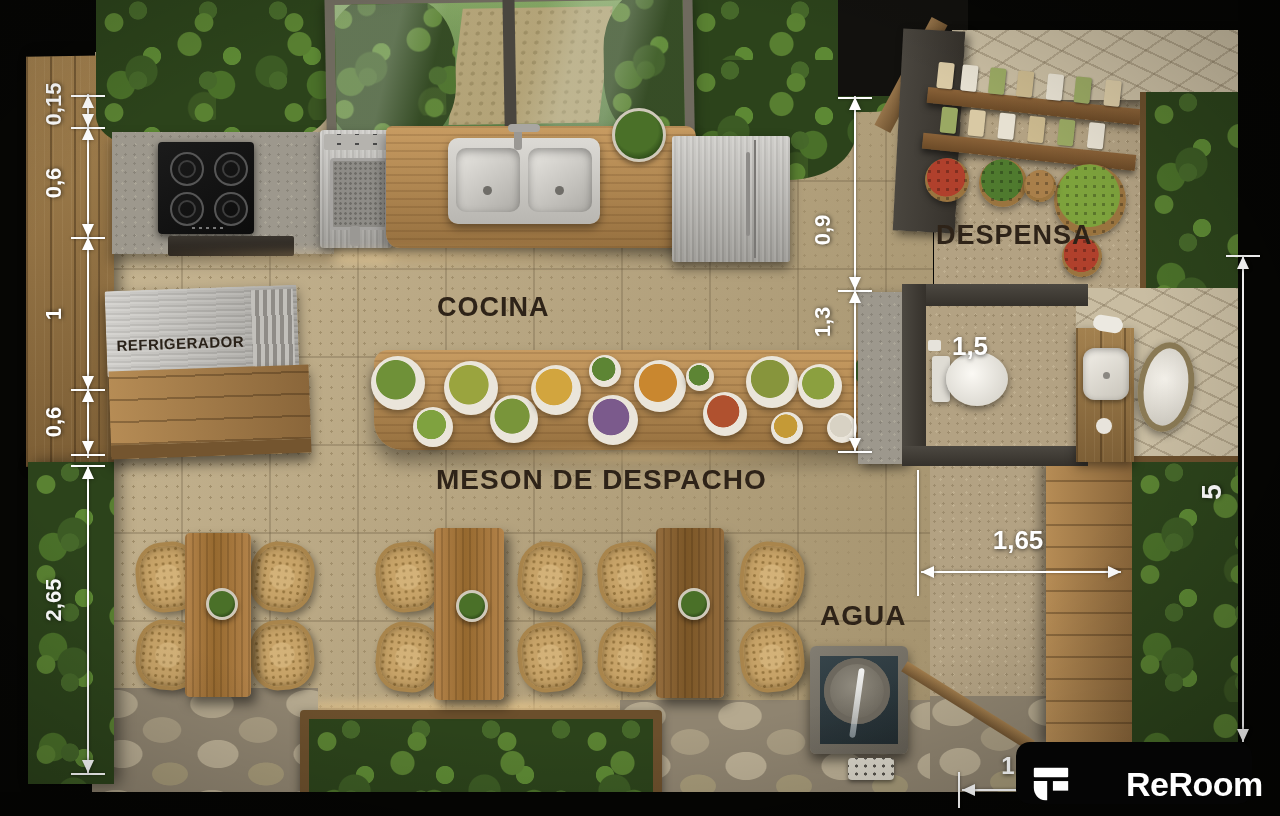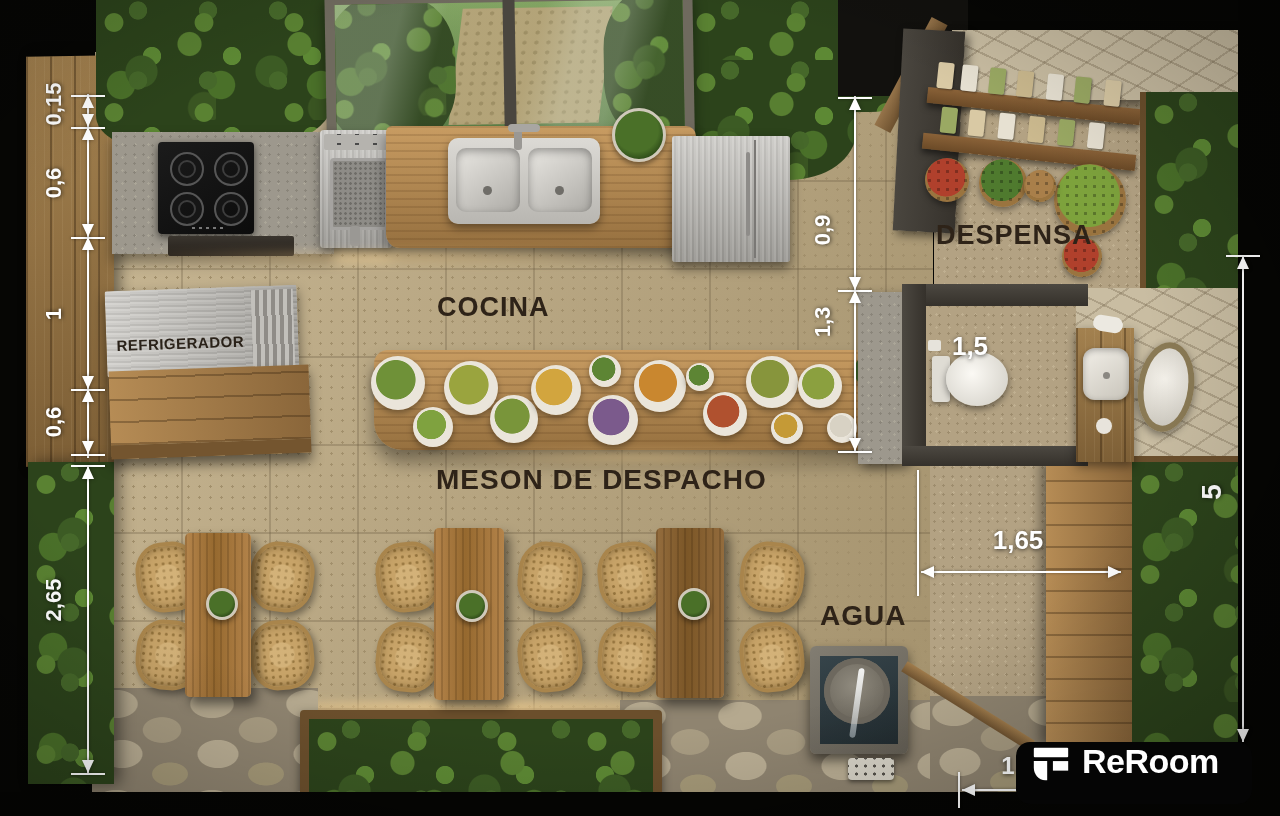"ReRoom" div.abs { align-items: flex-start -> flex-end; gap: none -> 44px }
